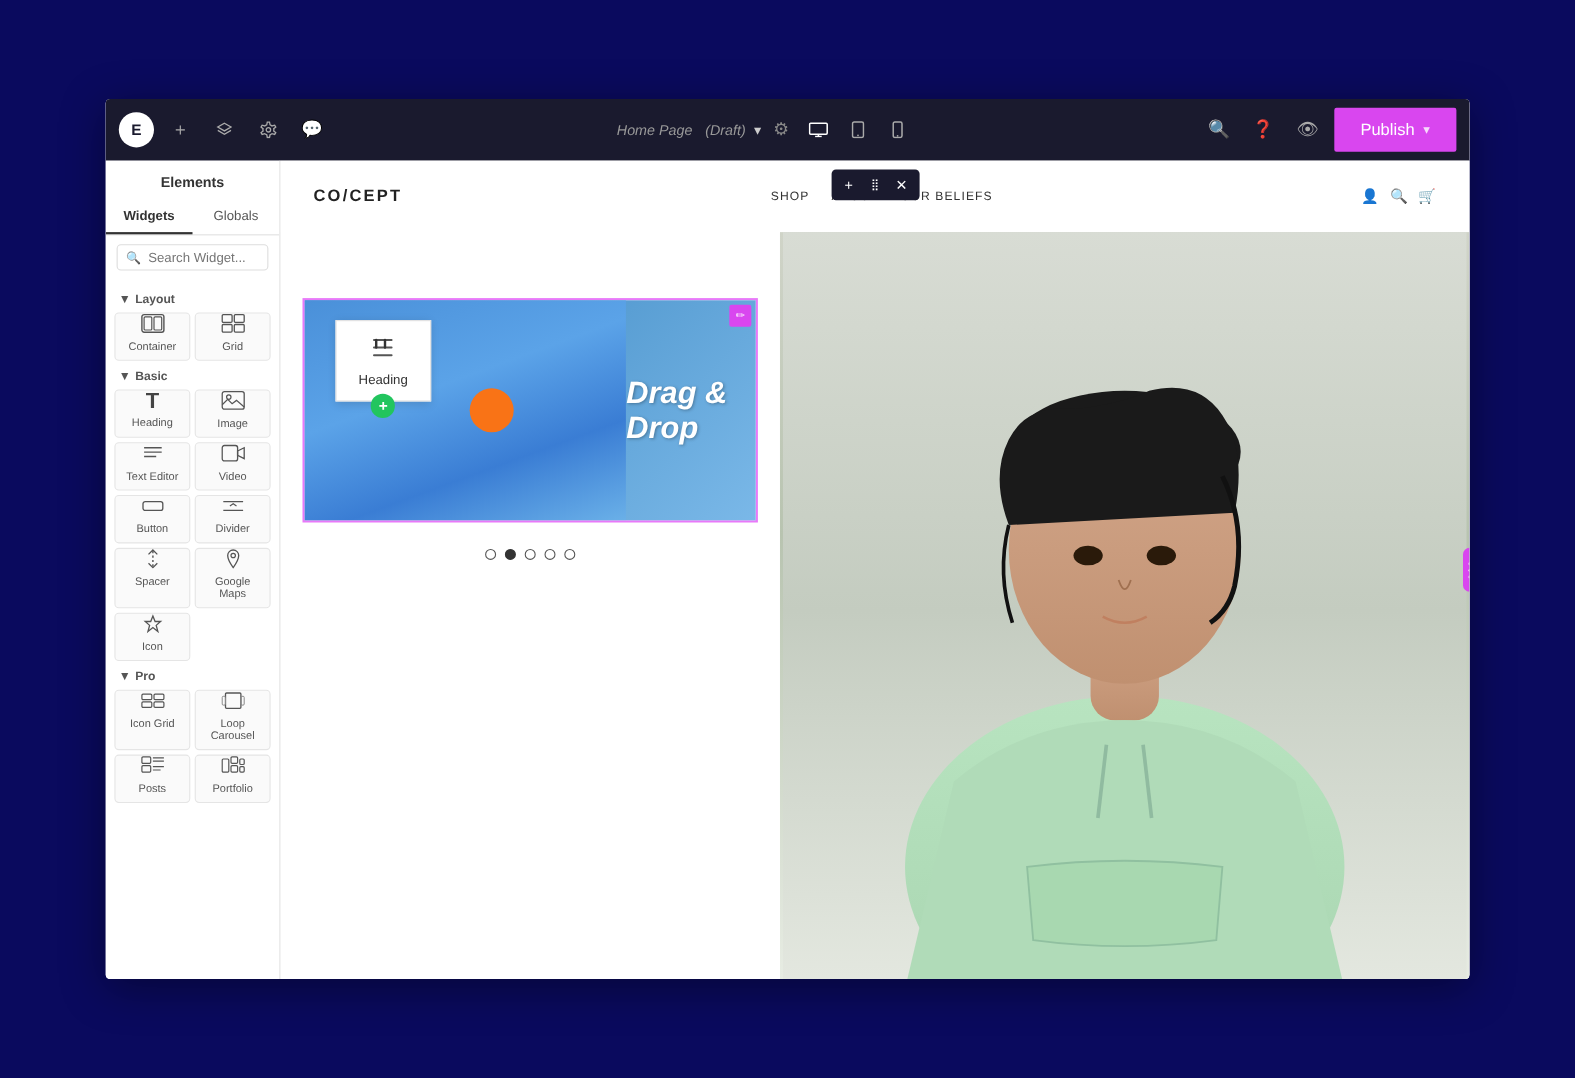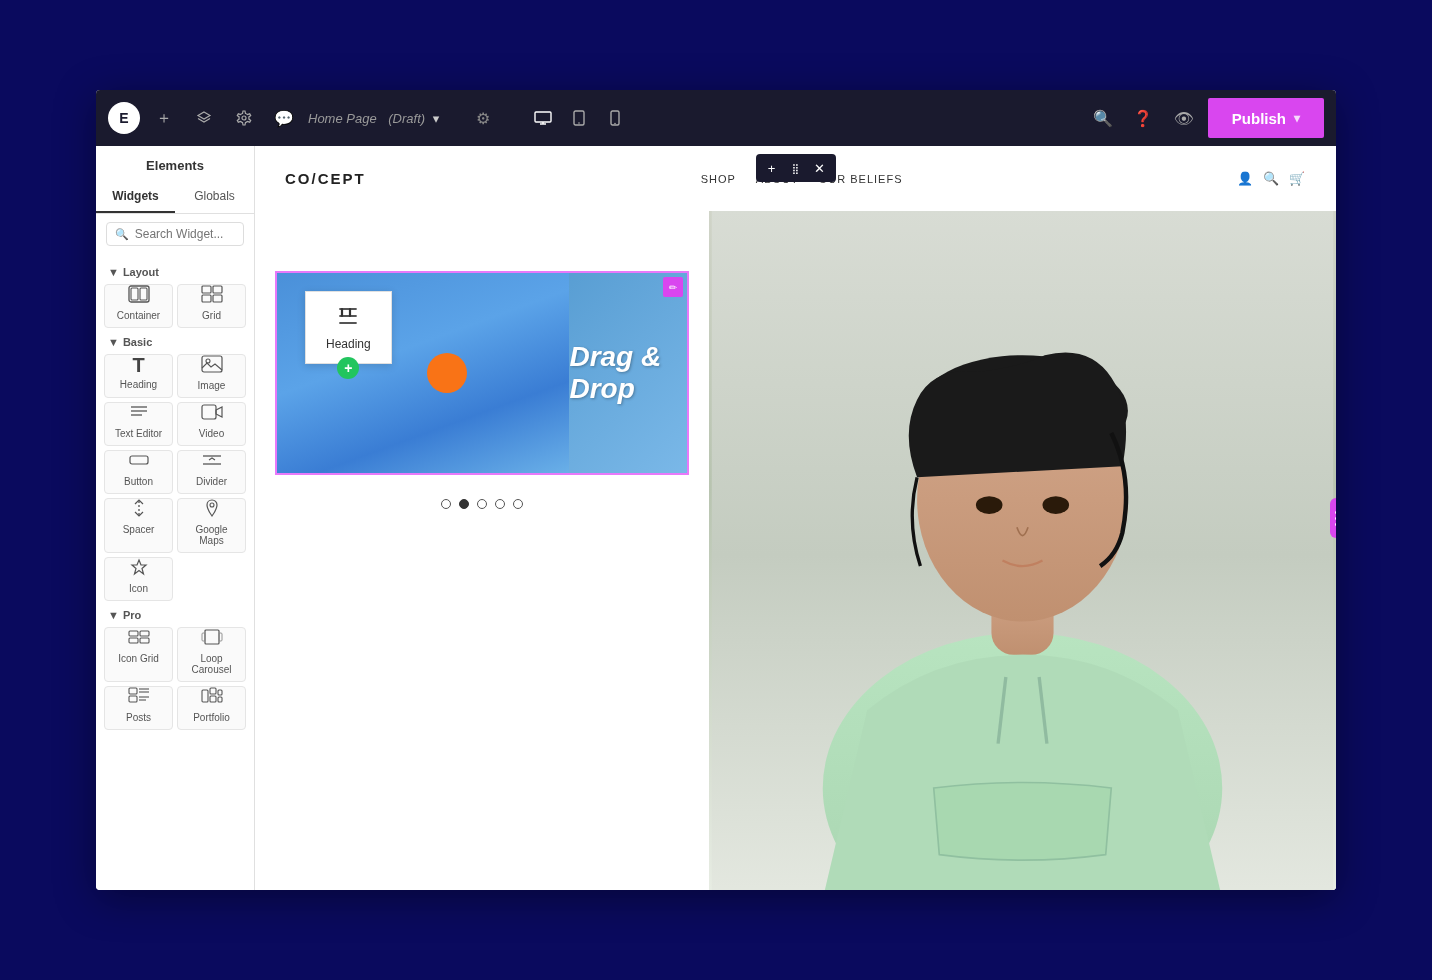"Home Page" .top-bar-center { gap: 30px -> 4px; justify-content: none -> center }
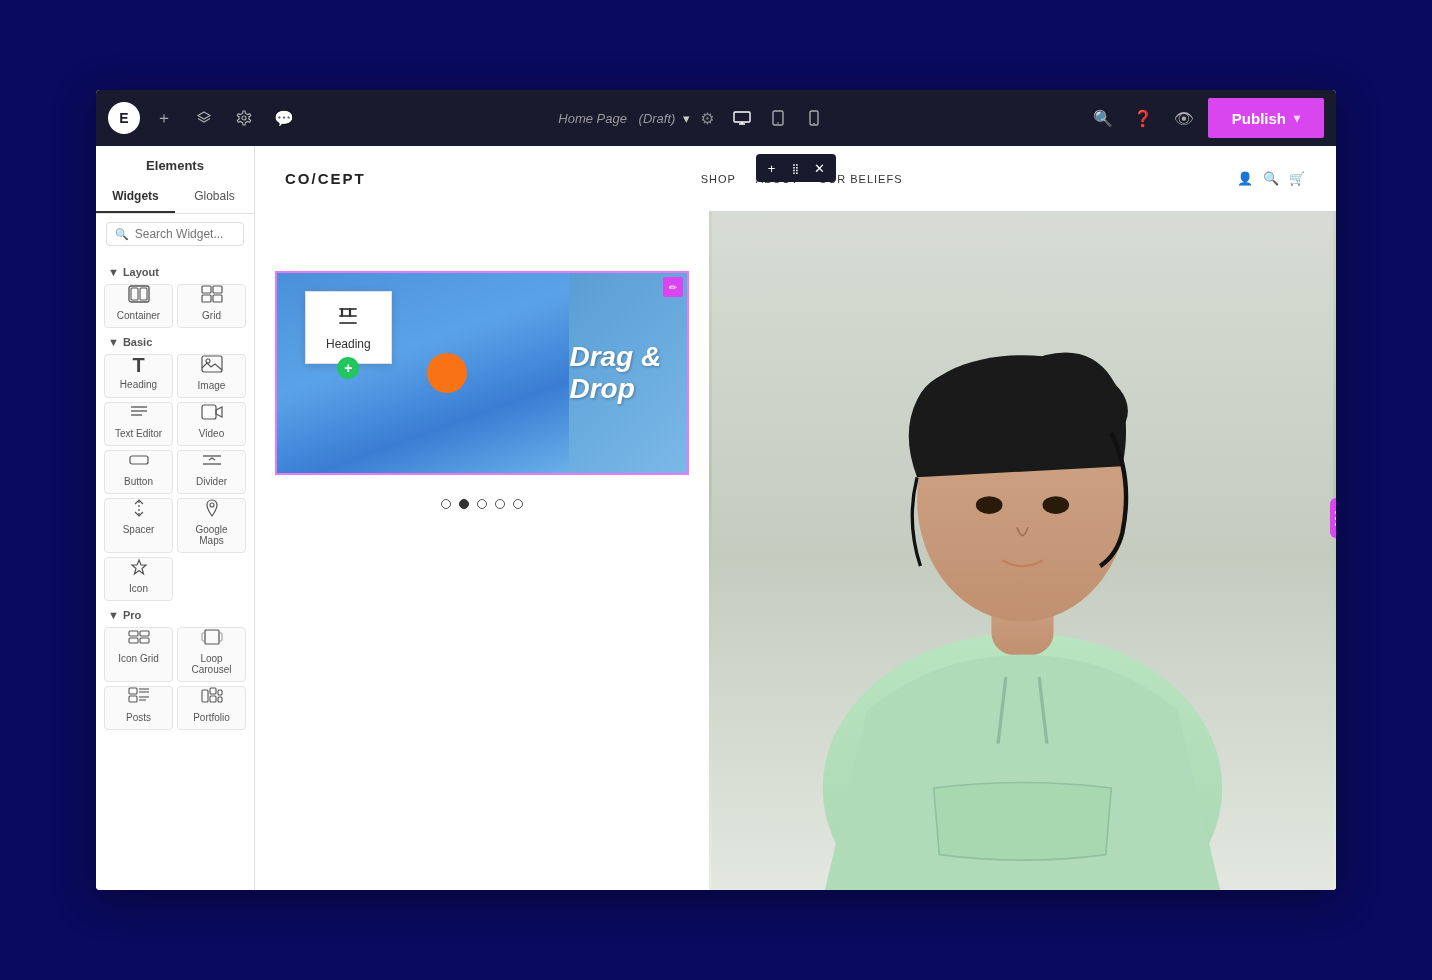"Publish" .publish-btn { font-weight: 700 -> 400 }
